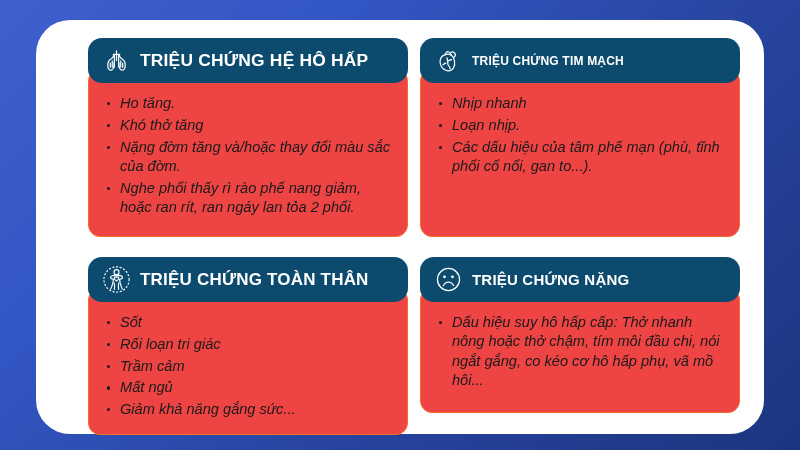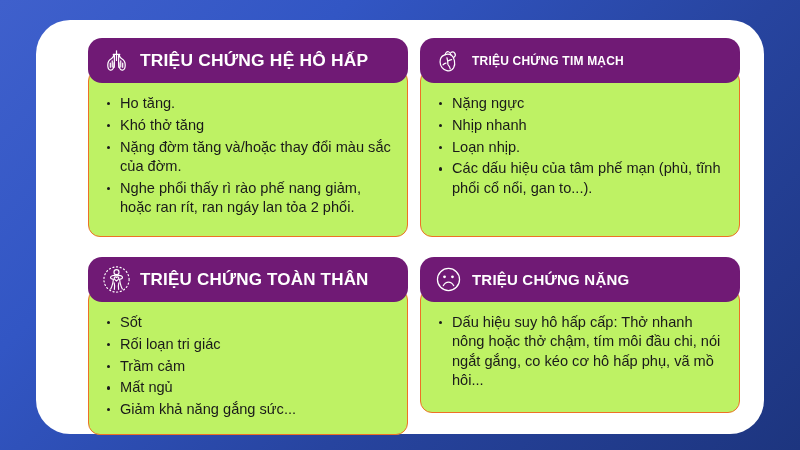"TRIỆU CHỨNG HỆ HÔ HẤP" .card-header { background: #701a75 -> #0c4a6e }
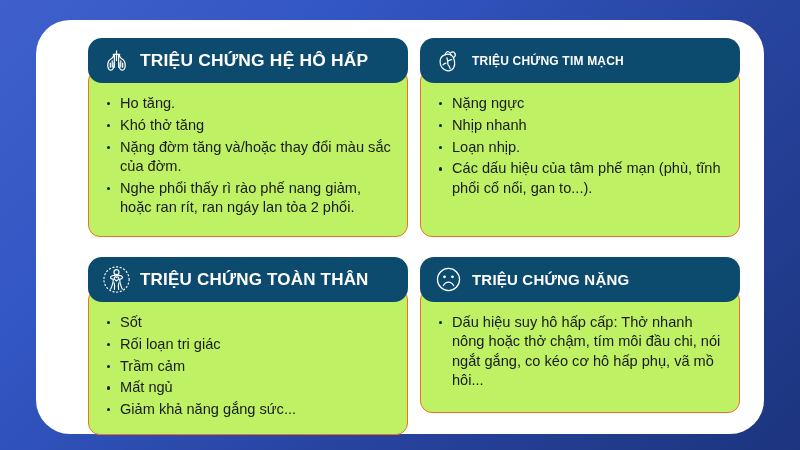"Ho tăng." .card-body { background: #bef264 -> #ef4444; font-style: none -> italic }
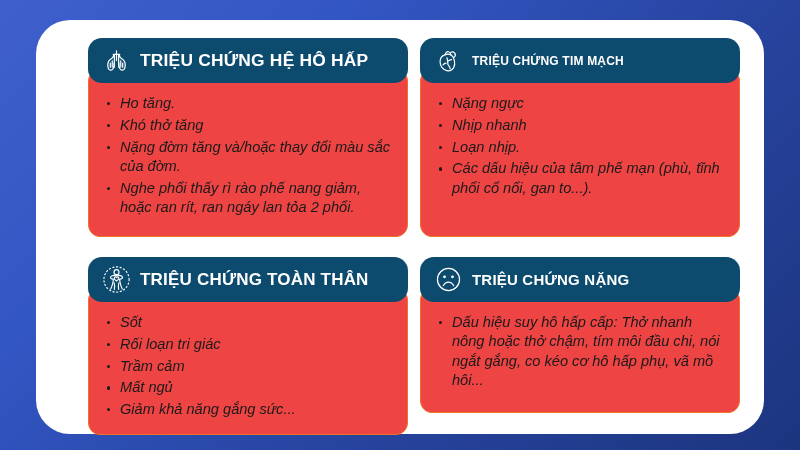"Nặng ngực" li { html: <li>Nặng ngực</li> -> none }
